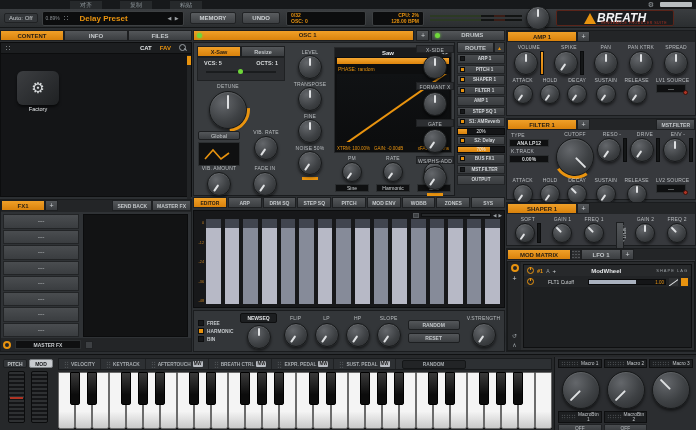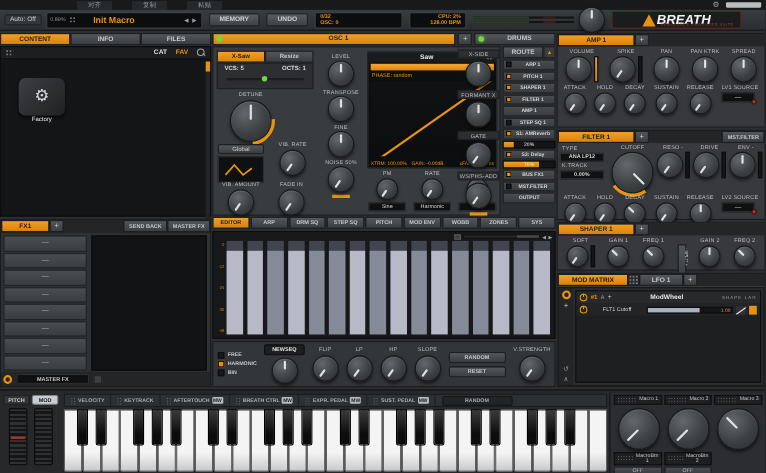"Init Macro" span.pname { text: Init Macro -> Delay Preset }
